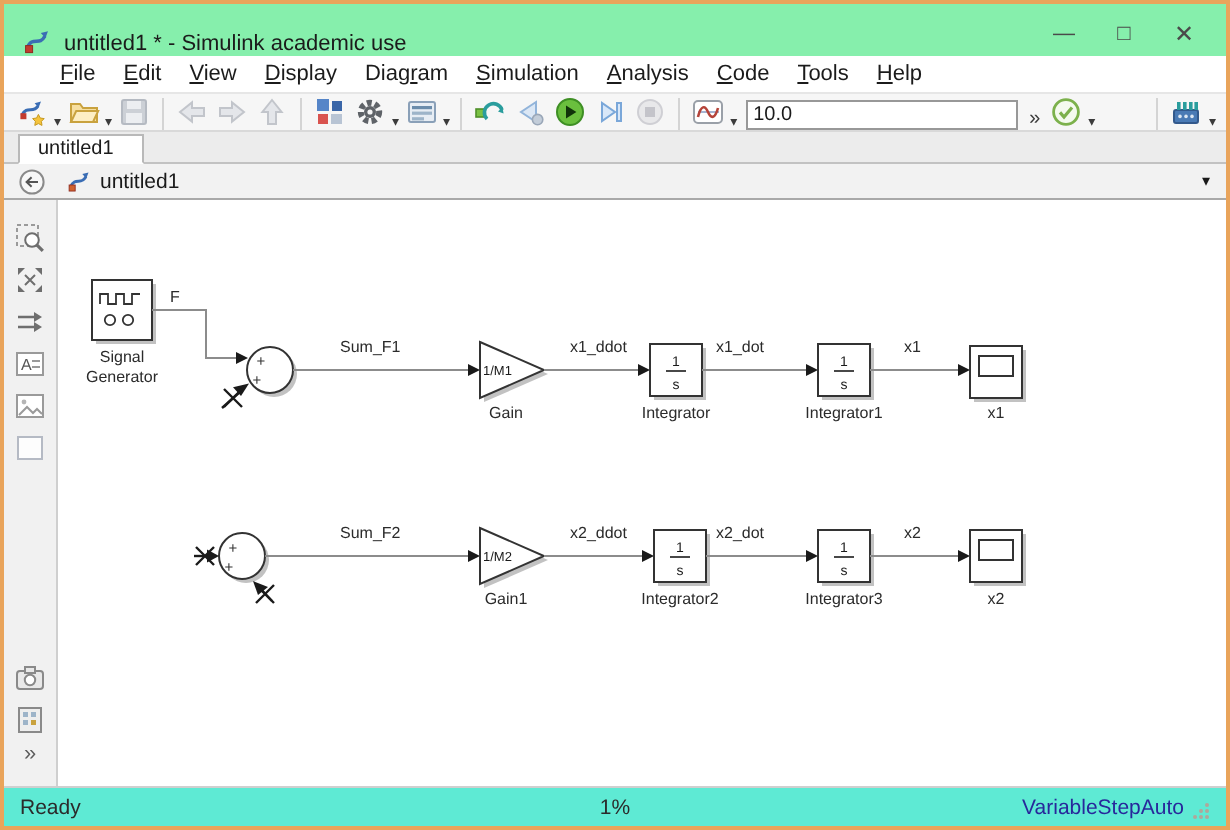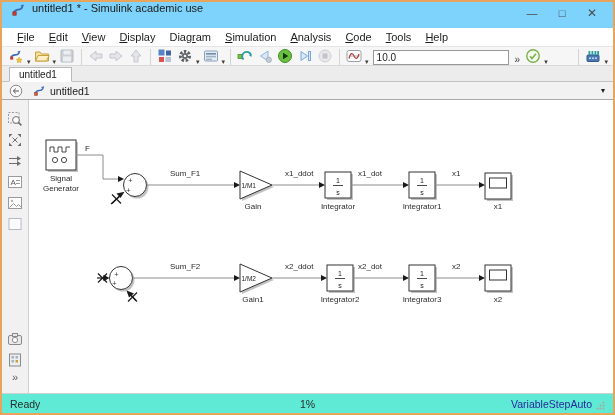"untitled1 * - Simulink academic" .titlebar { align-items: flex-start -> flex-end; background: #7dd3fc -> #86efac }
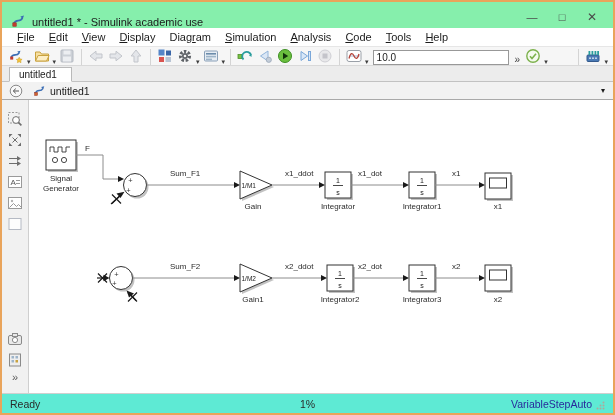"File" .menubar { padding-left: 8px -> 21px }
